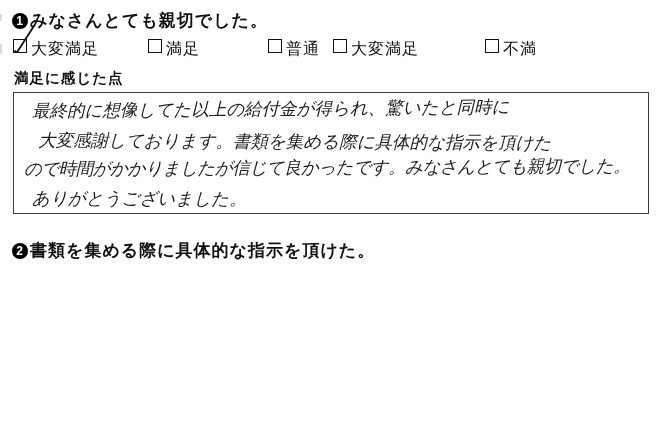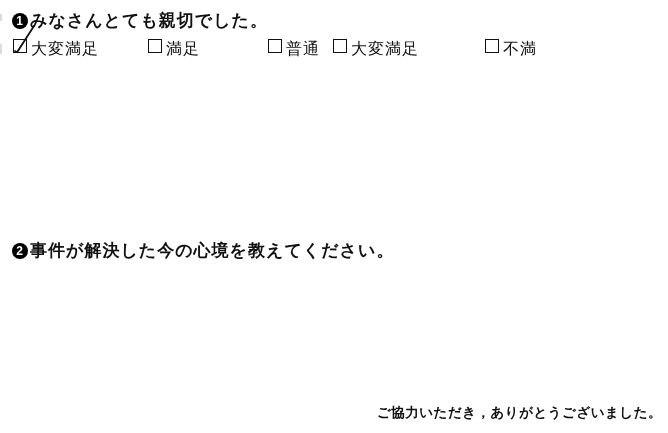"満足に感じた点" div.sub-label { html: none -> <div>満足に感じた点</div> }
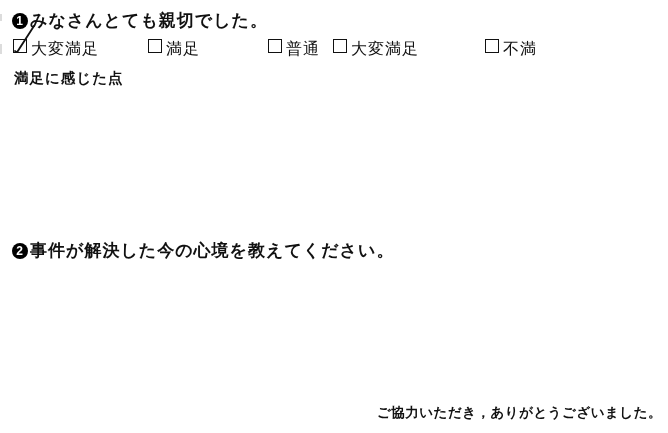"最終的に想像してた以上の給付金が得られ、驚いたと同時に" div.answer-box { html: none -> <div> <div>最終的に想像してた以上の給付金が得られ、驚いたと同時に</div> <div>大変感謝しております。書類を集める際に具体的な指示を頂けた</div> <div>ので時間がかかりましたが信じて良かったです。みなさんとても親切でした。</div> <div>ありがとうございました。</div> </div> }
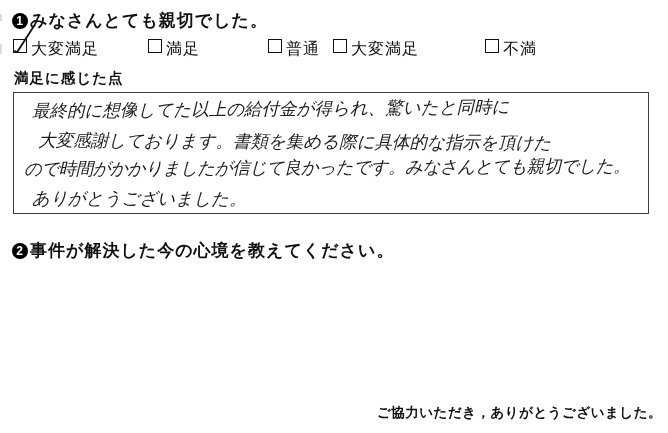"事件が解決した今の心境を教えてください。" span { text: 事件が解決した今の心境を教えてください -> 書類を集める際に具体的な指示を頂けた }
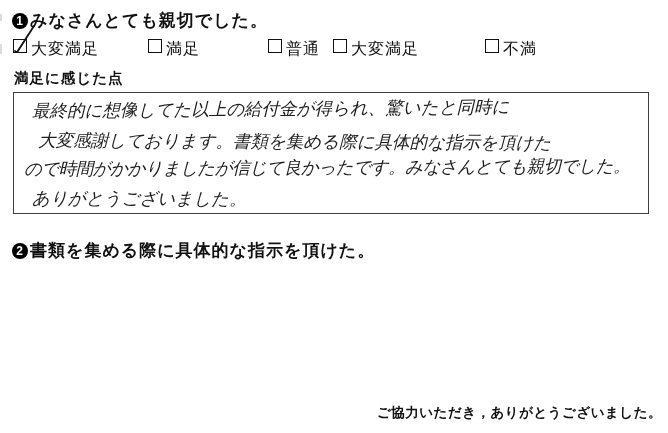"ご協力いただき，ありがとうございました。" div.footer { html: <div>ご協力いただき，ありがとうございました。</div> -> none }
